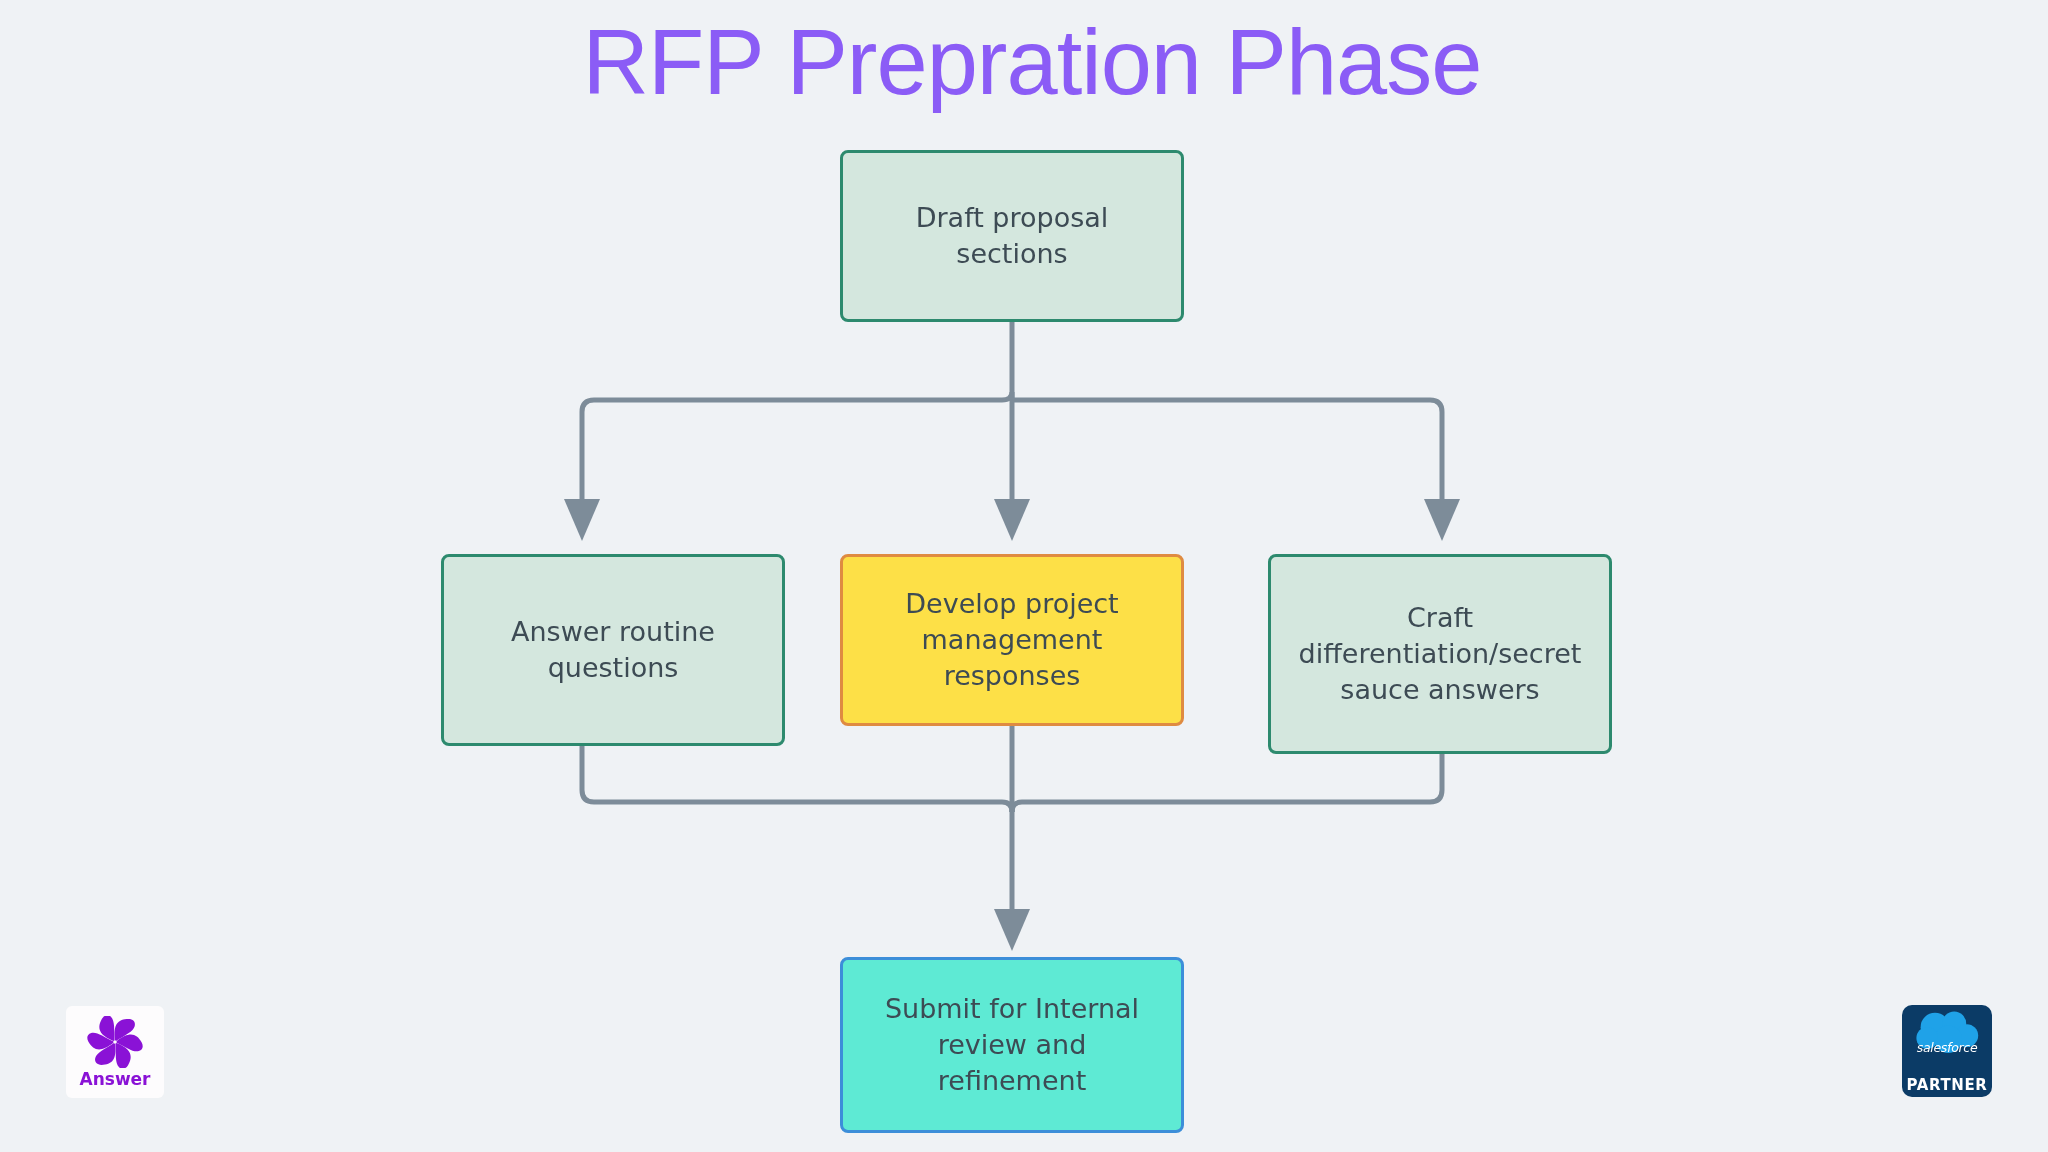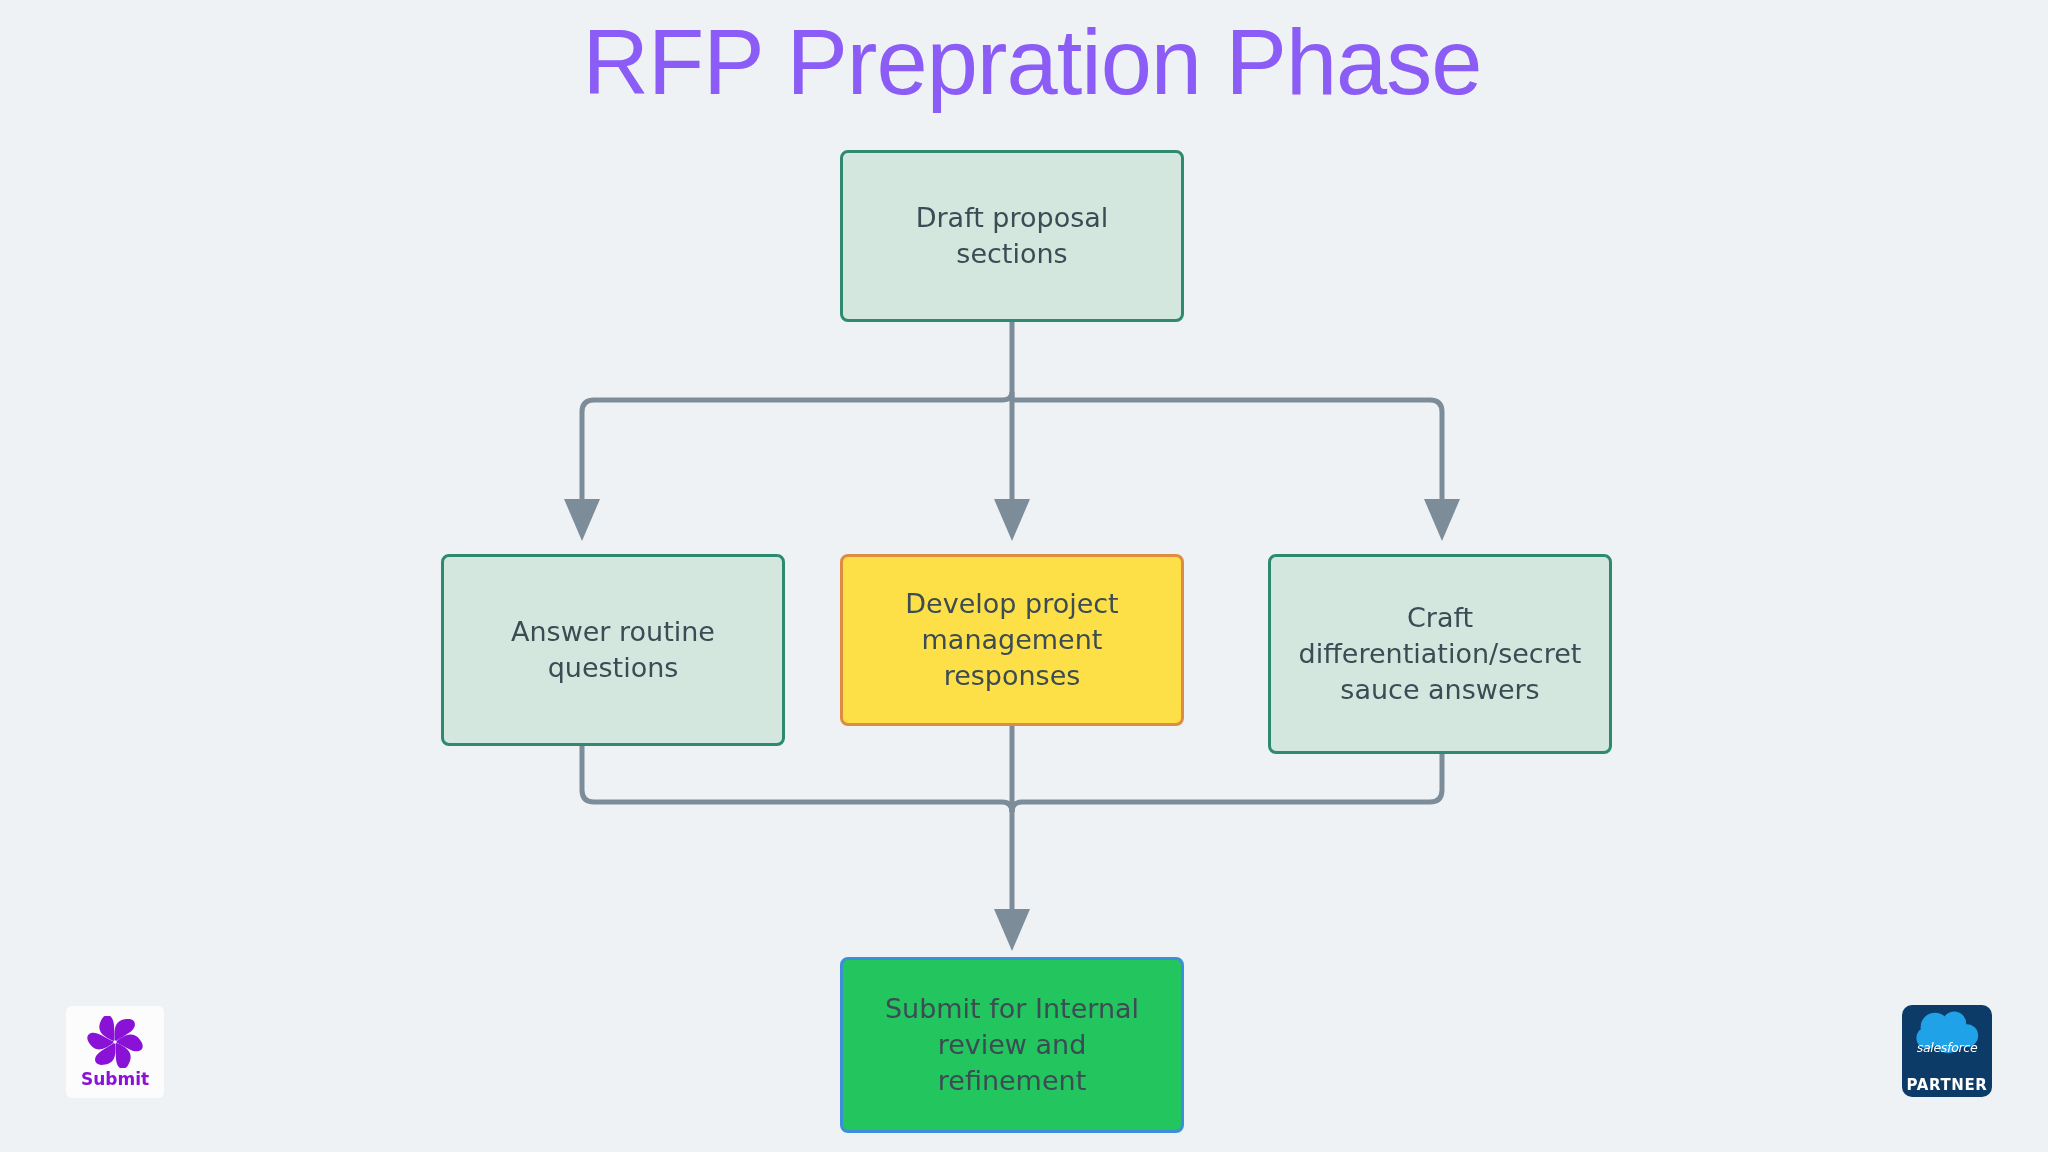"Submit for Internal review and" .node-blue { background: #22c55e -> #5eead4 }
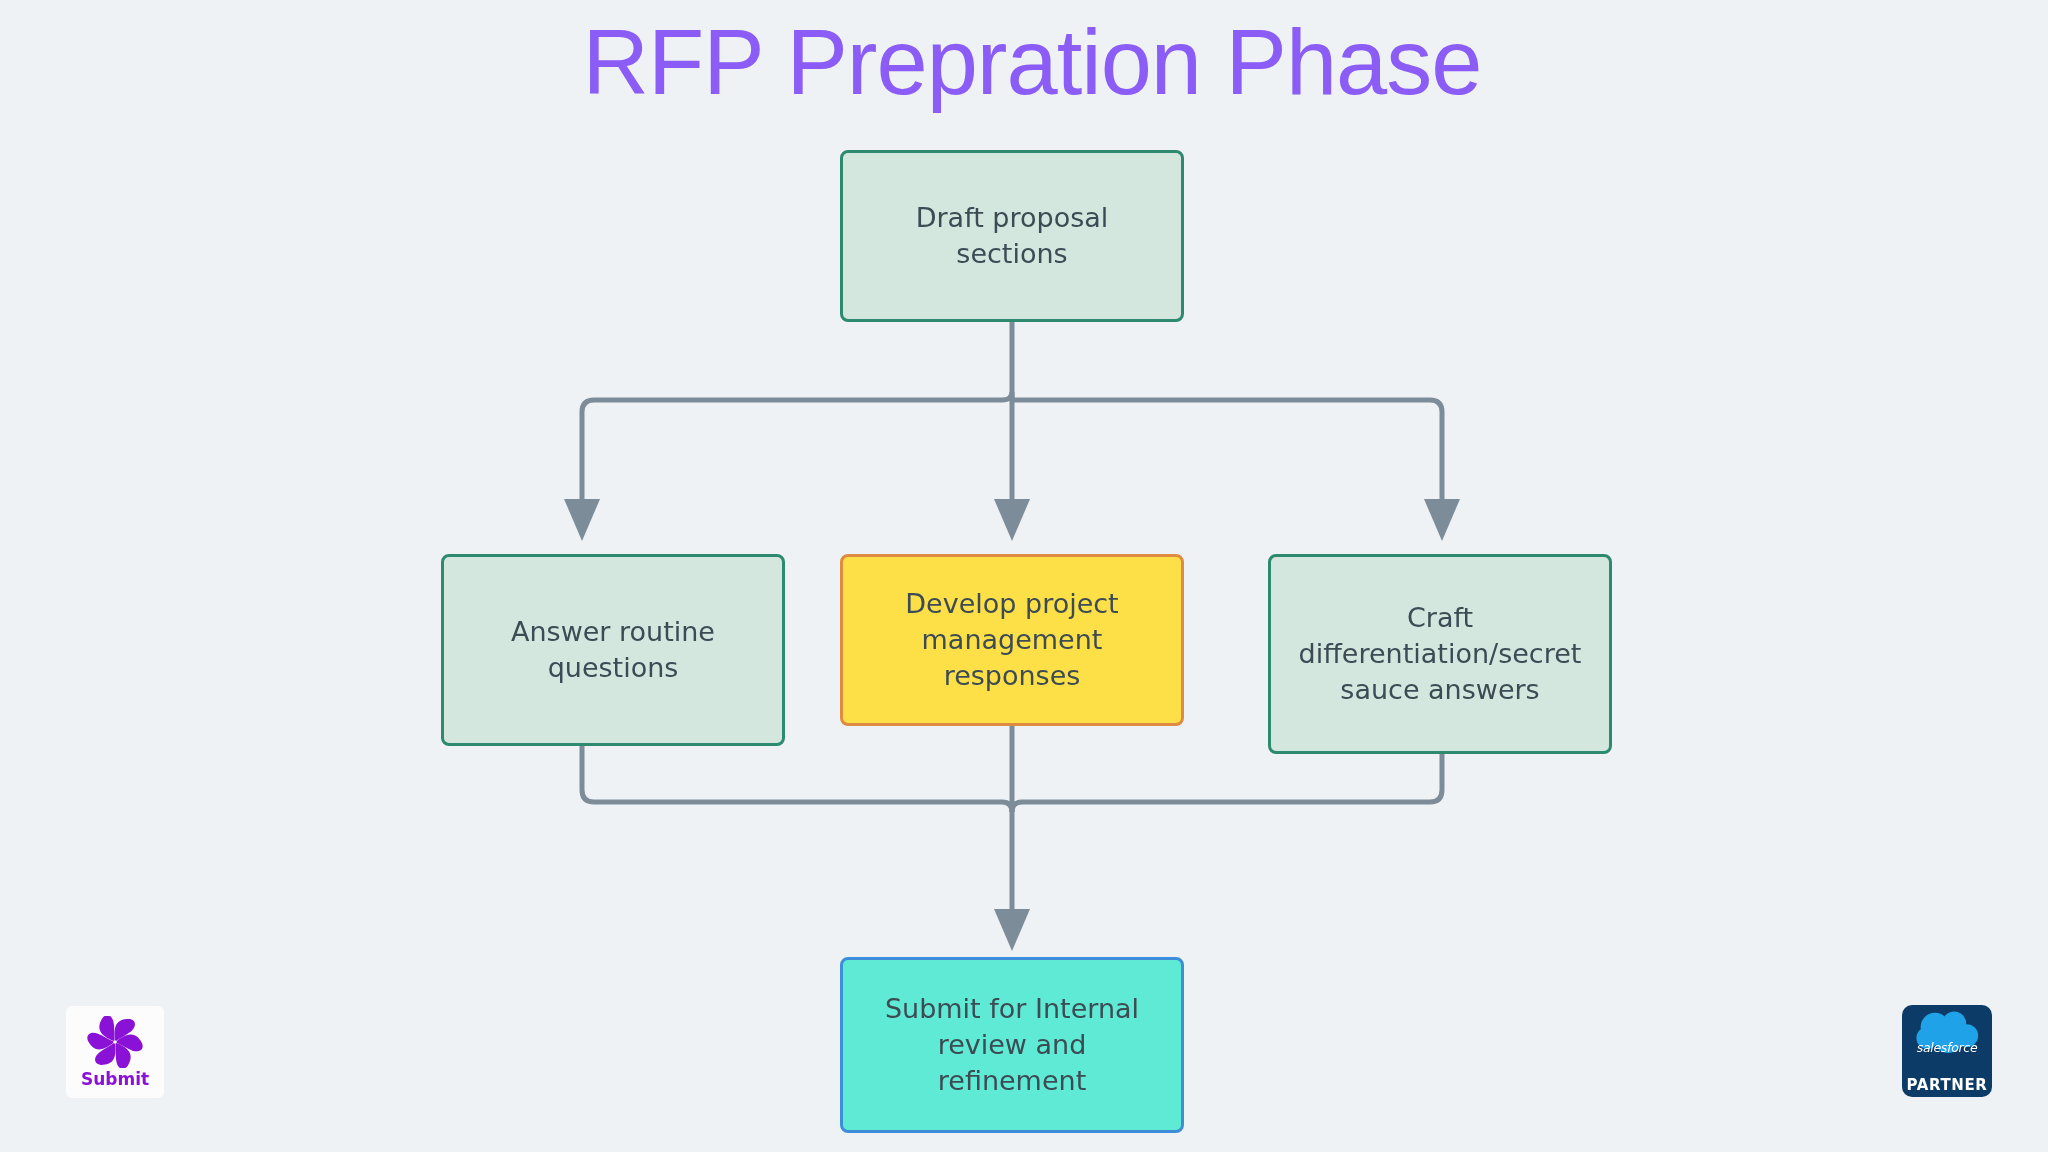"Submit" span.wordmark { text: Submit -> Answer }
